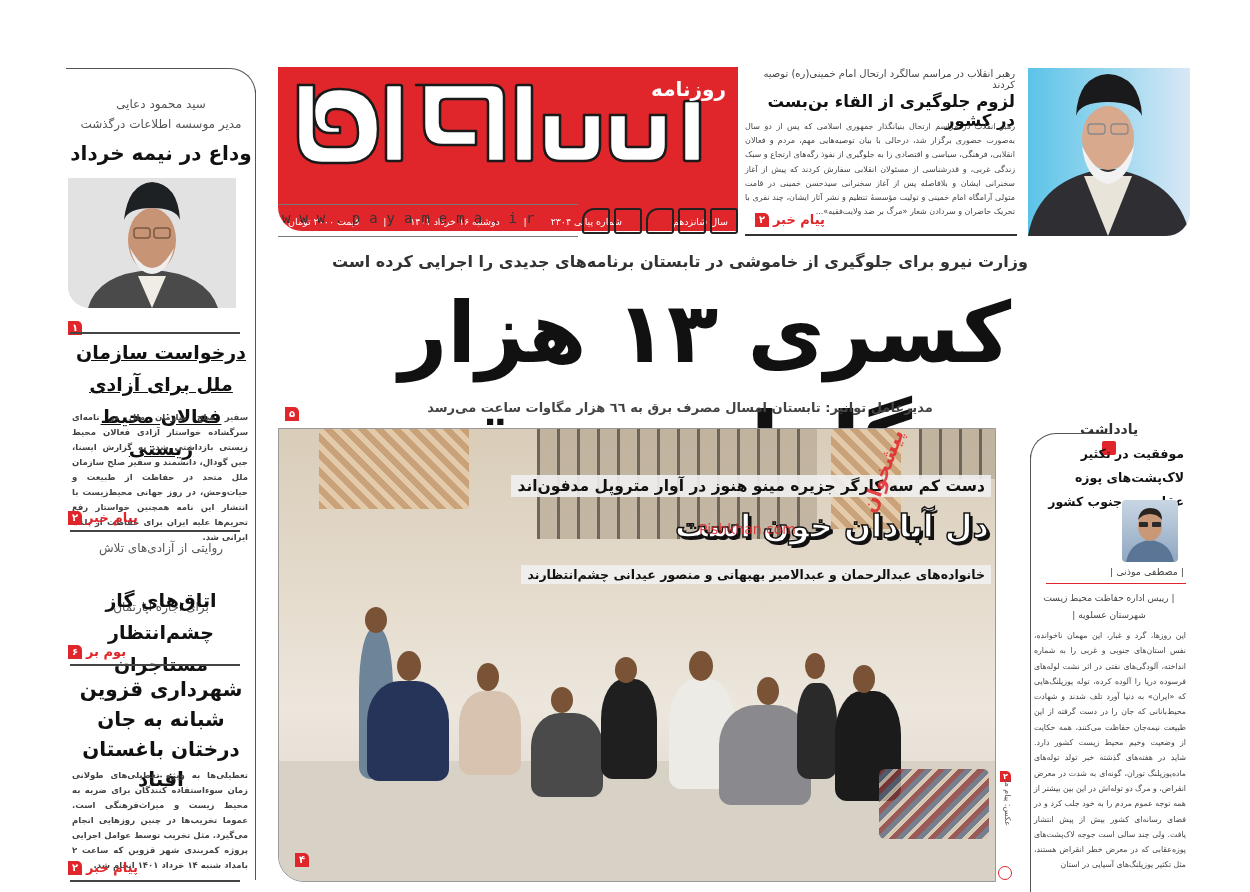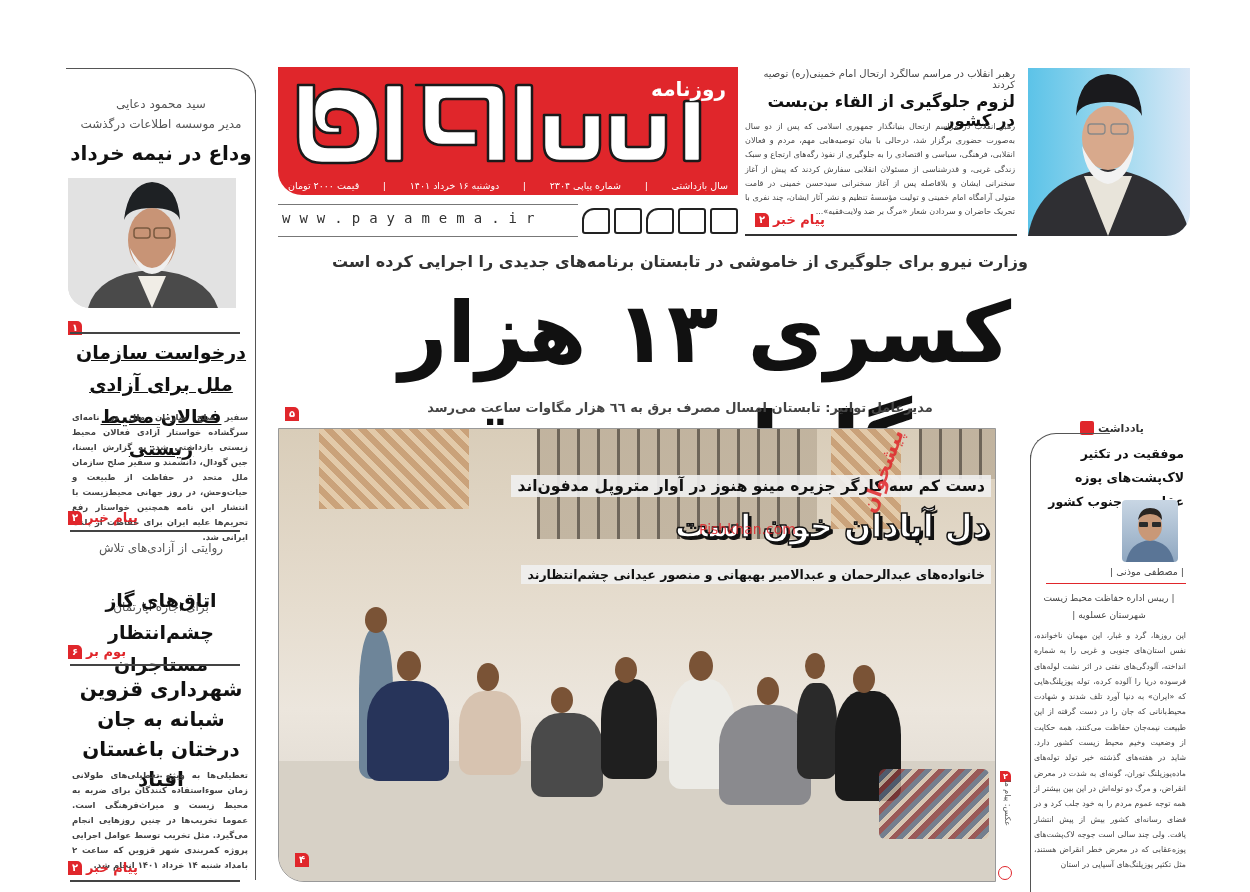"روزنامه" .masthead { height: 128px -> 164px }
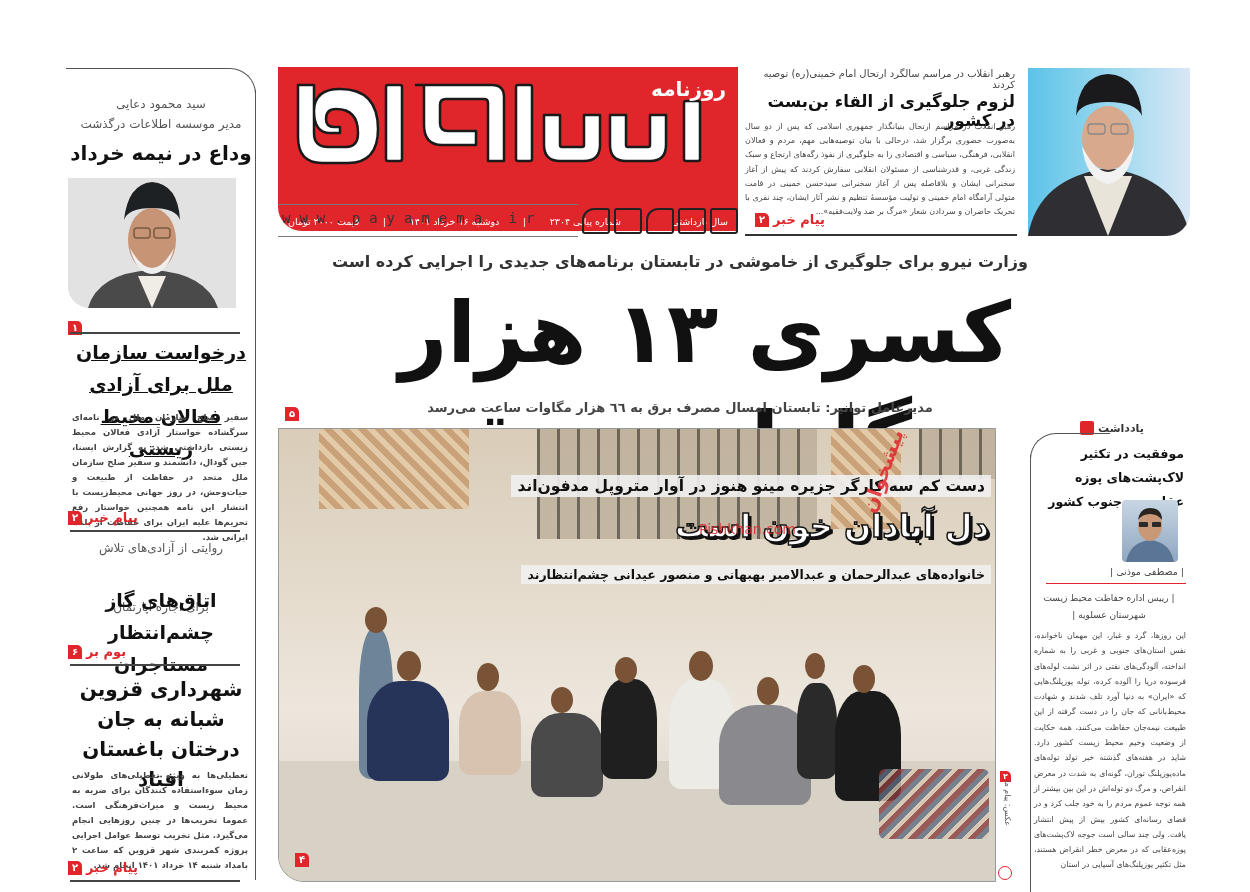"سال بازداشتی" span { text: بازداشتی -> شانزدهم }
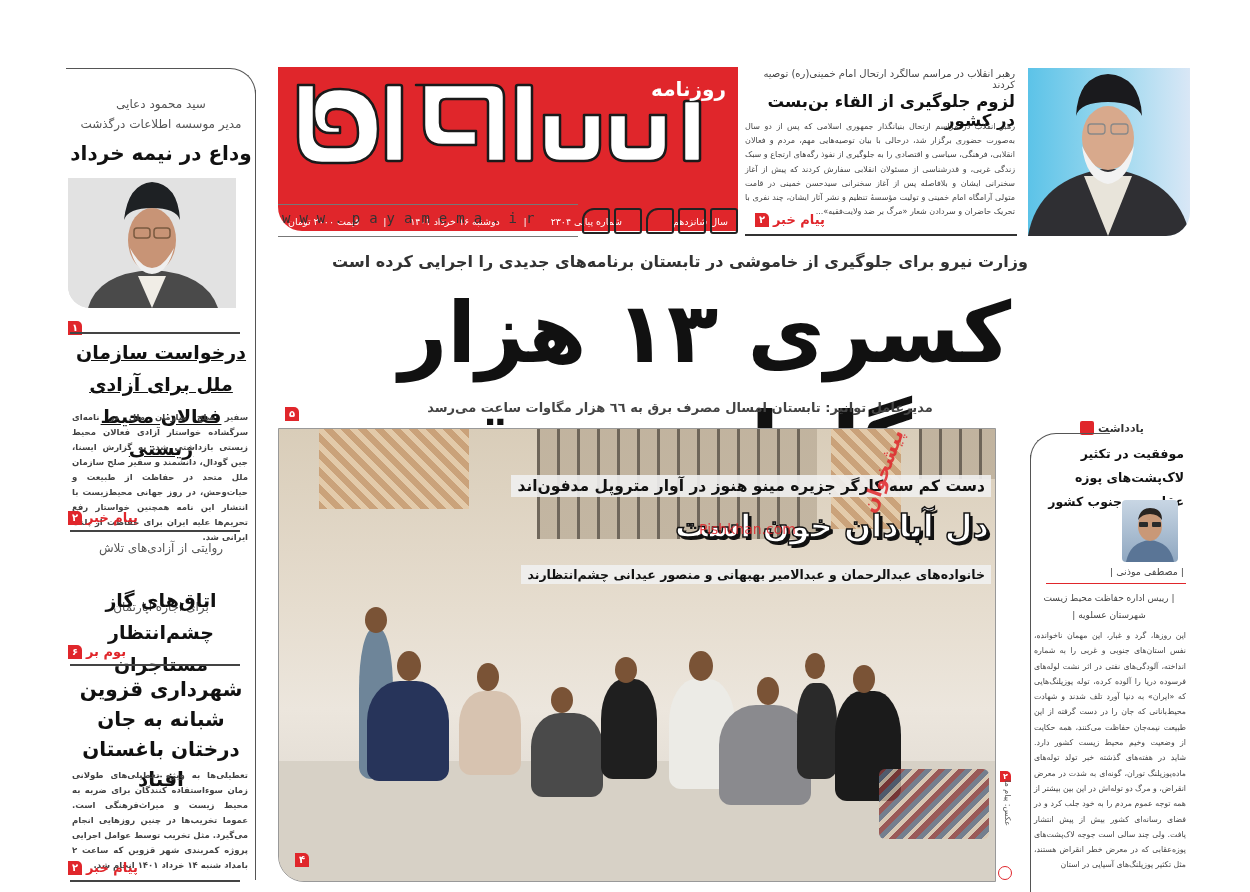"یادداشت" .note-label { flex-direction: none -> column; font-size: 11px -> 14px }
